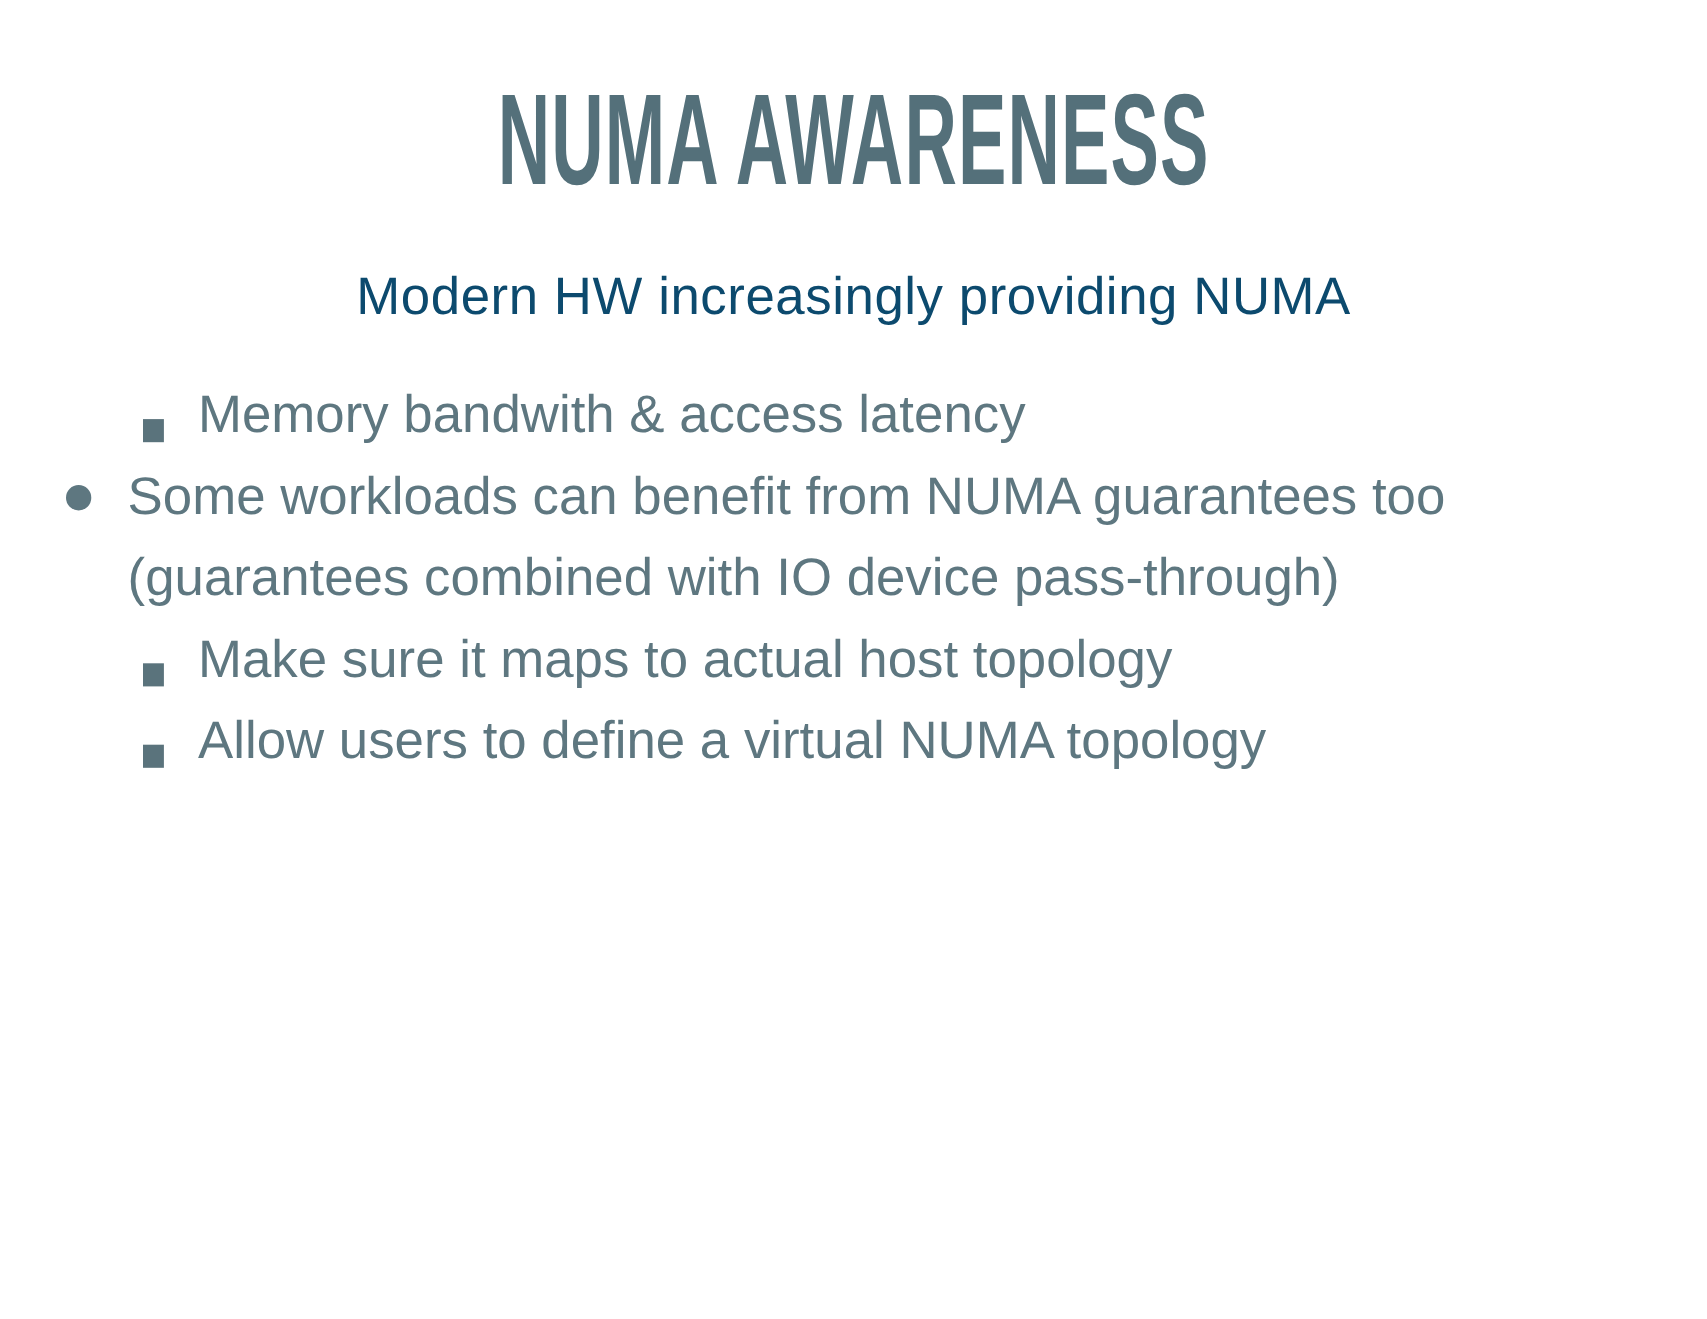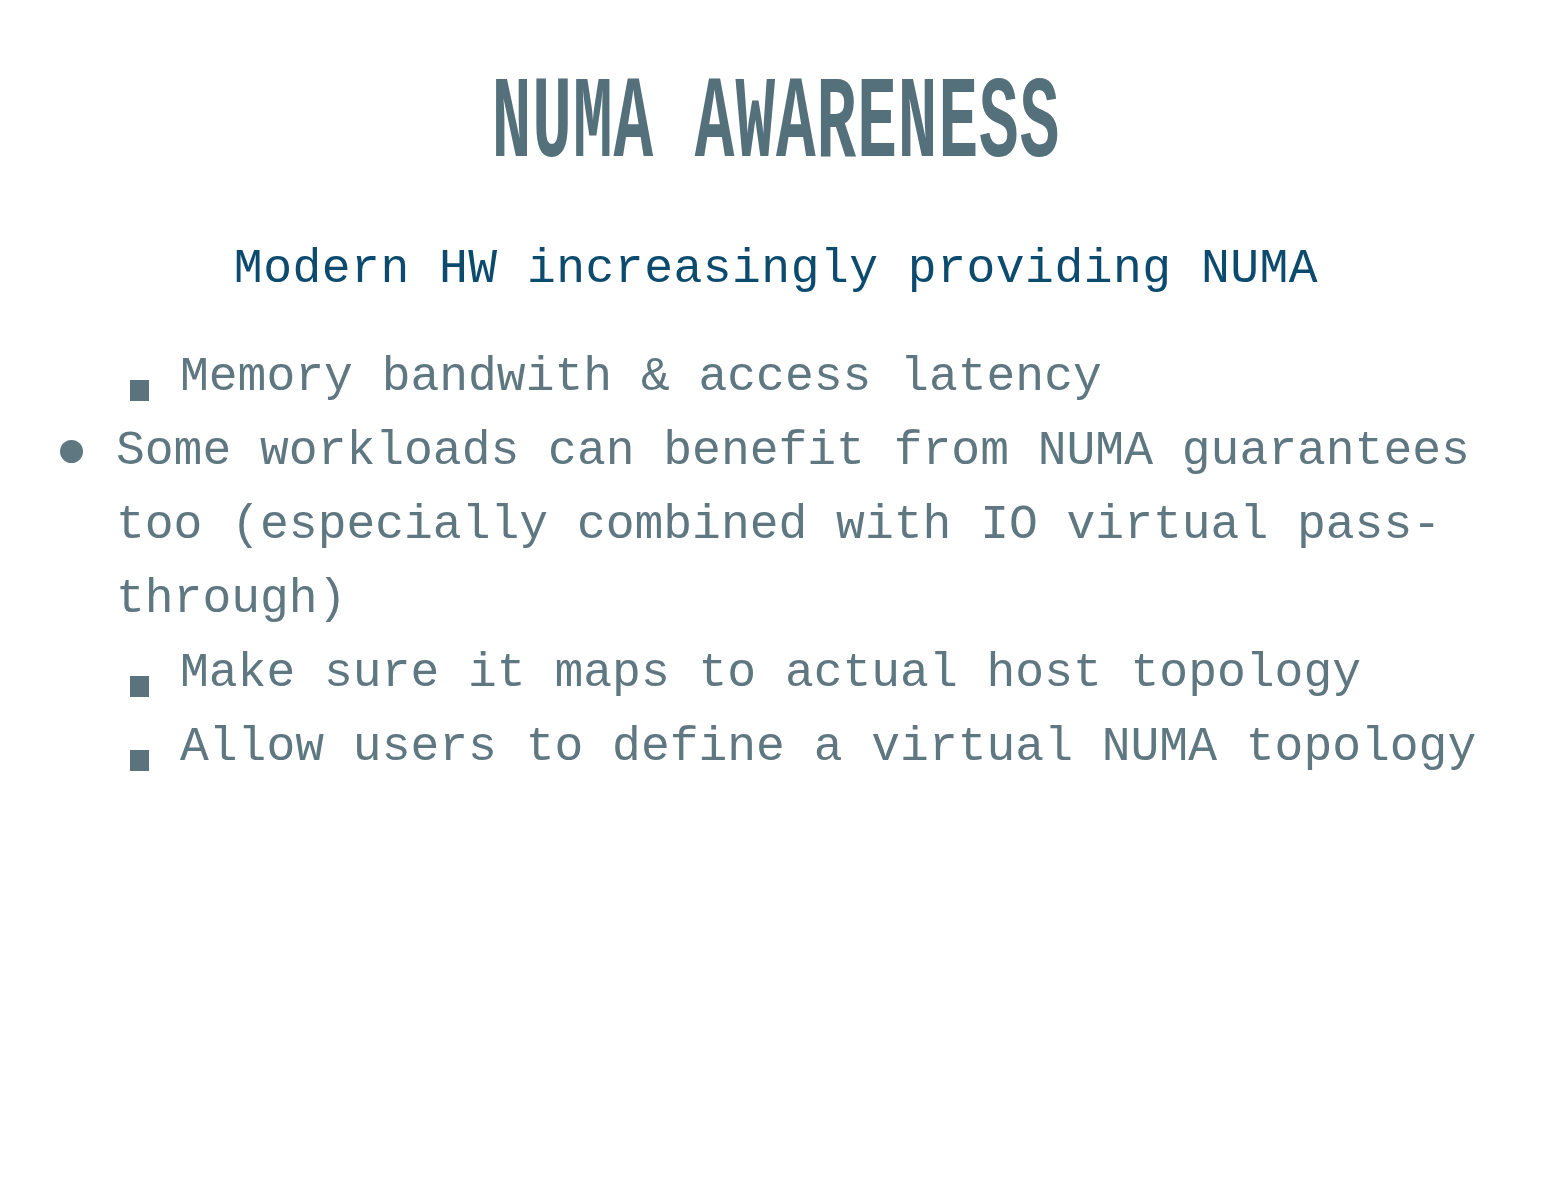"NUMA AWARENESS" .slide { font-family: Liberation Mono, monospace -> Liberation Sans, sans-serif }
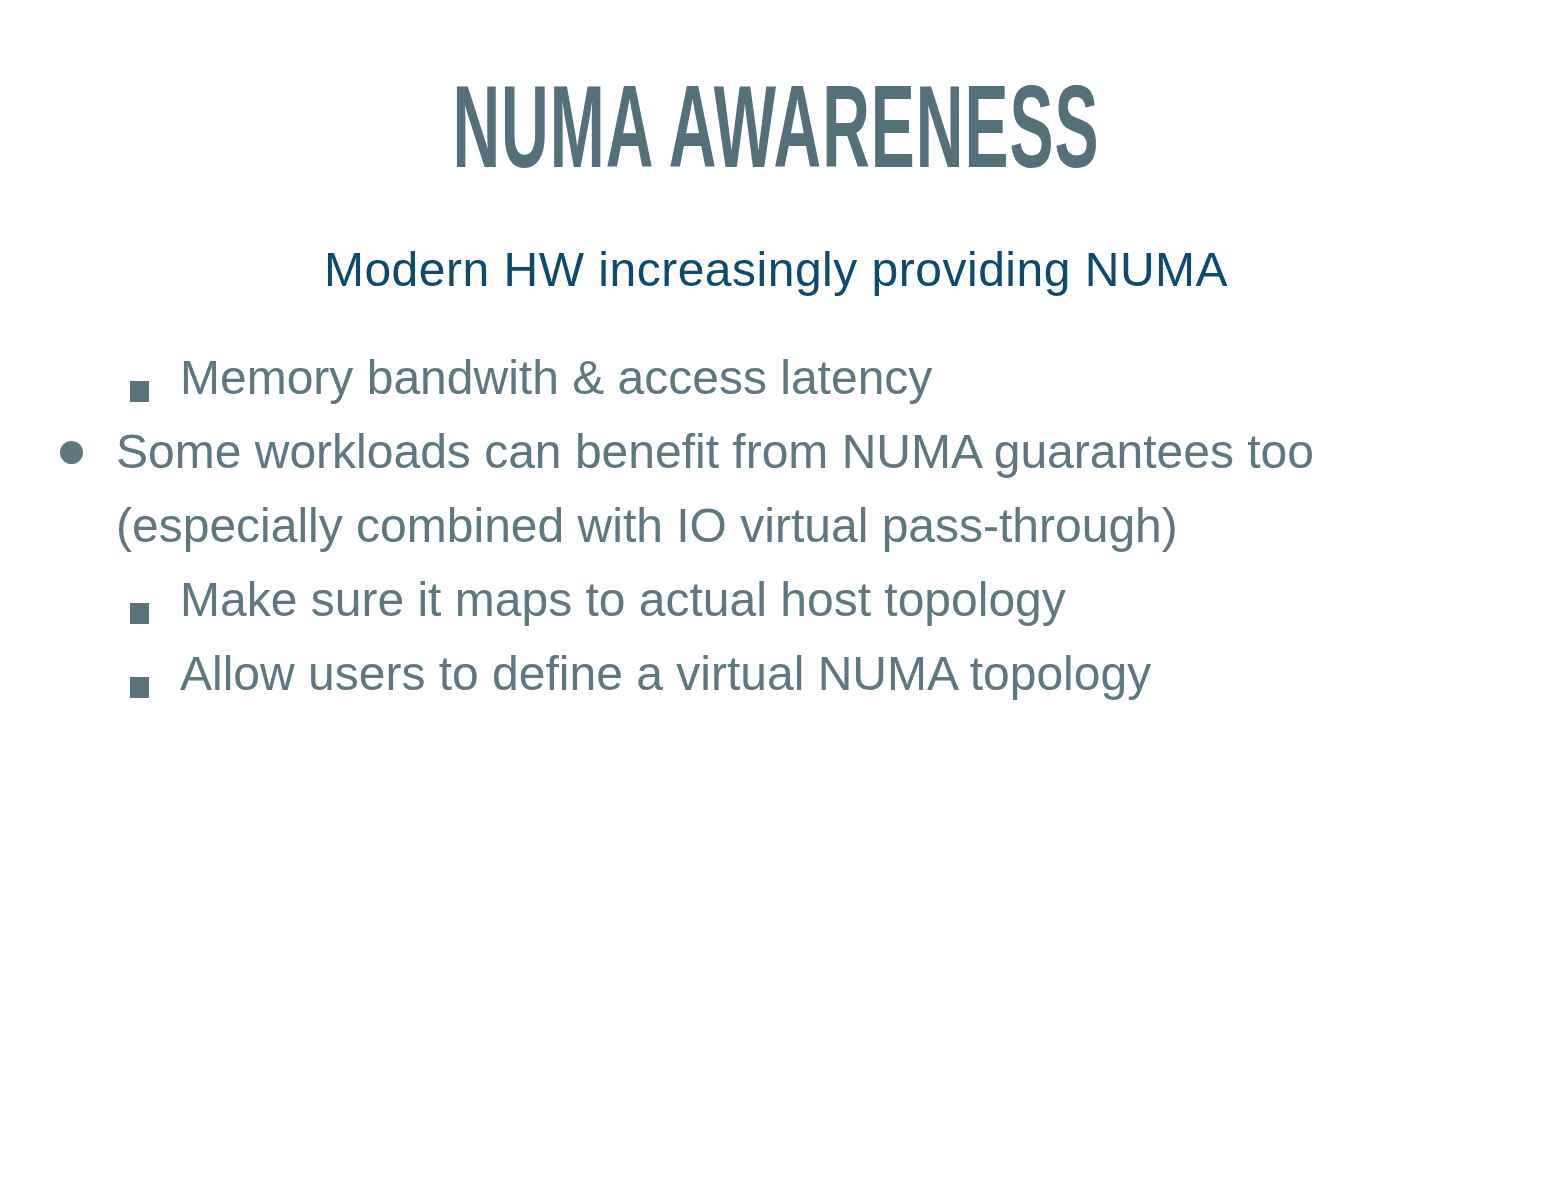"Some workloads can benefit from" div.bullet-text { text: especially combined with IO virtual -> guarantees combined with IO device }
